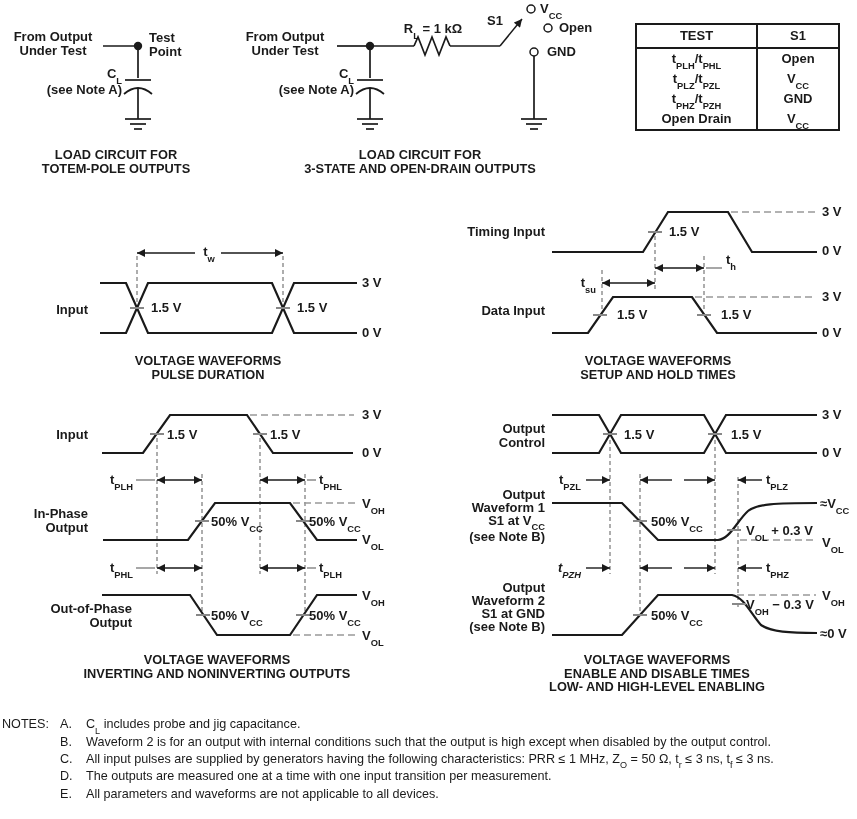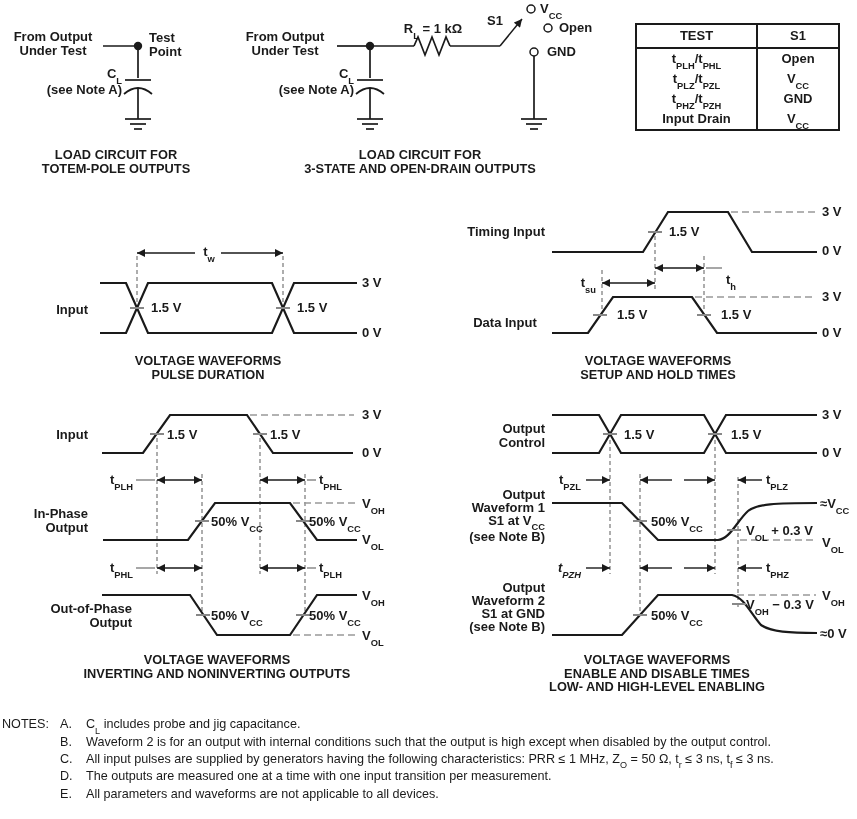"Input Drain" div.tcell { text: Input -> Open }
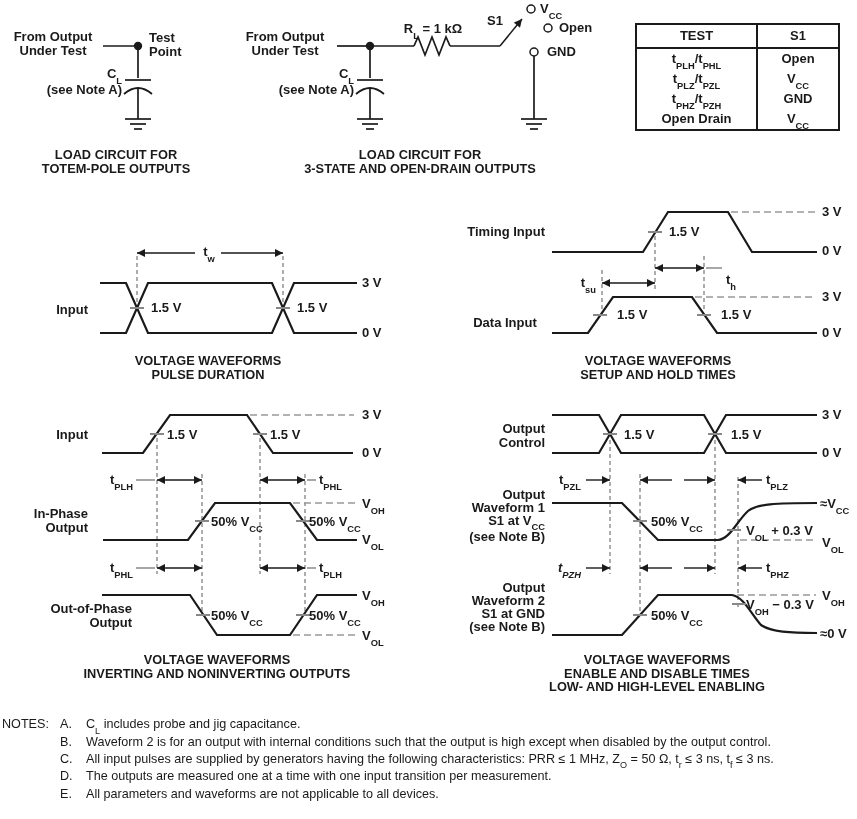"th" div.lbl { top: 273px -> 253px }
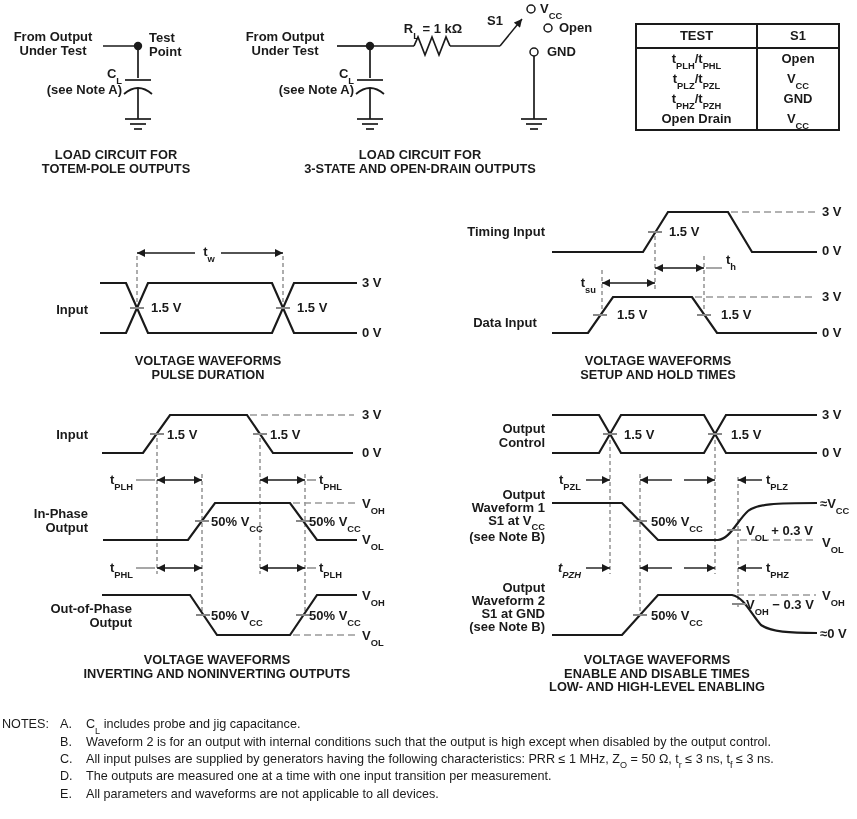"Data Input" div.lbl { text-align: center -> none; top: 316px -> 304px }
